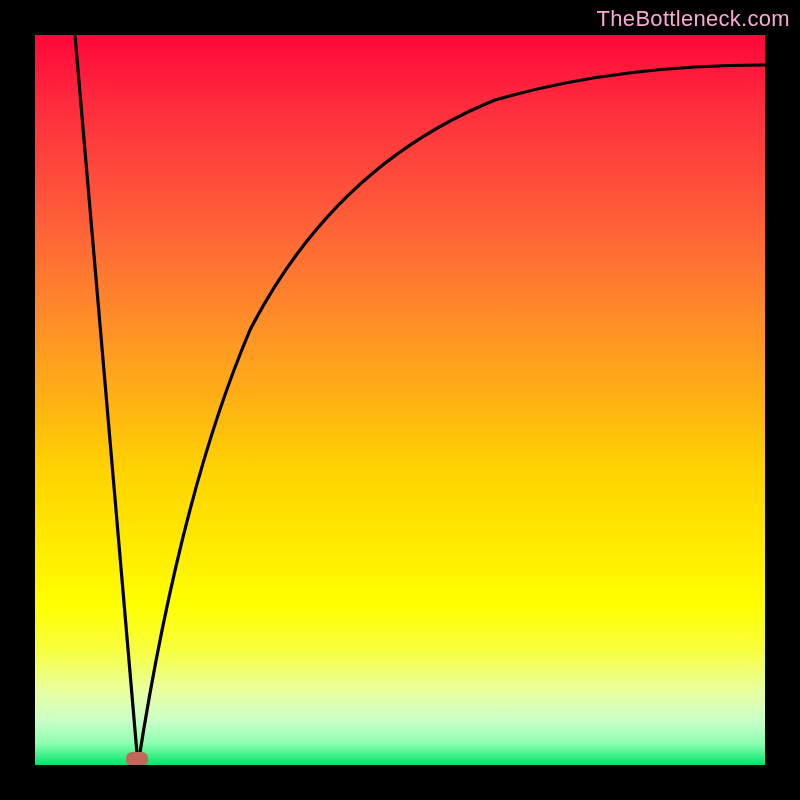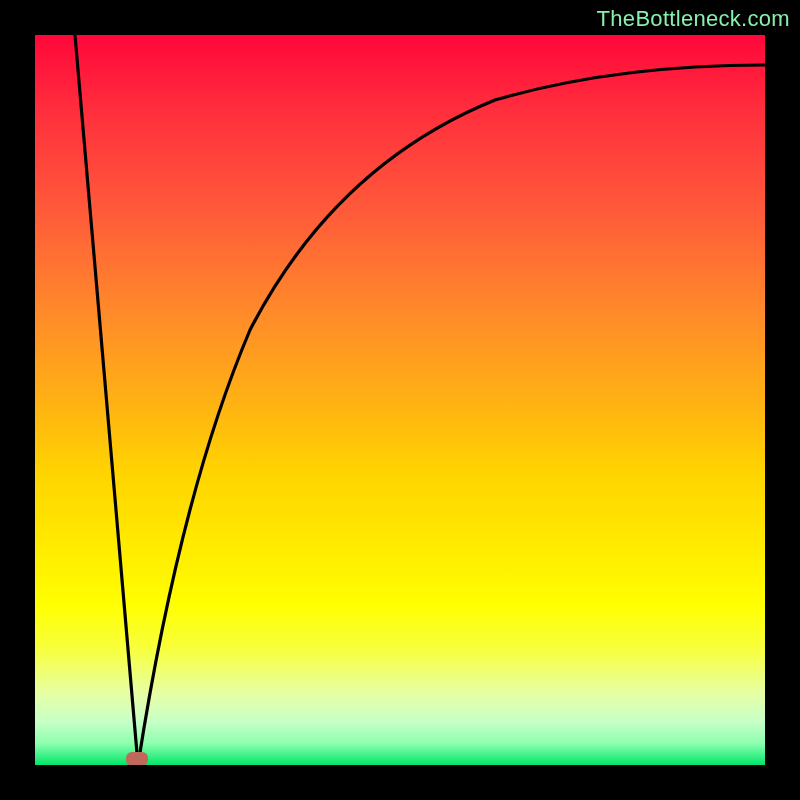"TheBottleneck.com" .watermark { color: #86efac -> #f9a8d4 }
